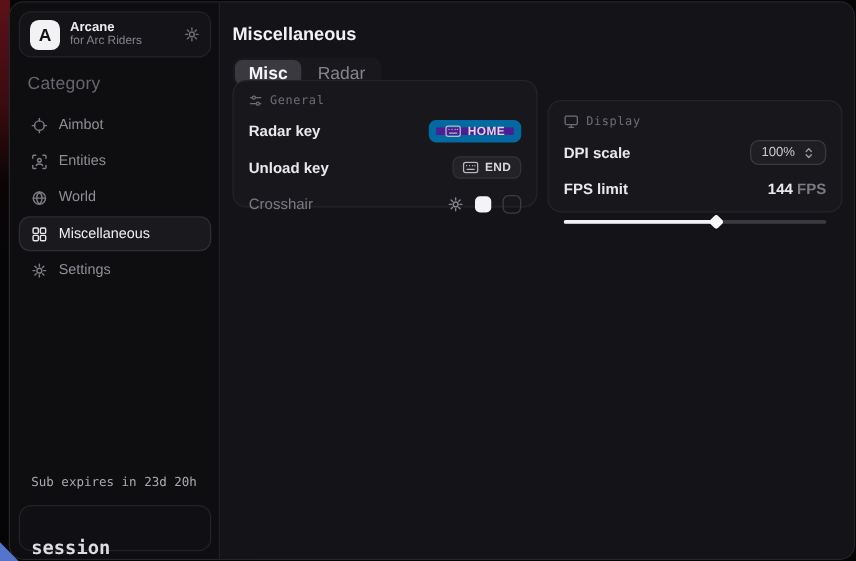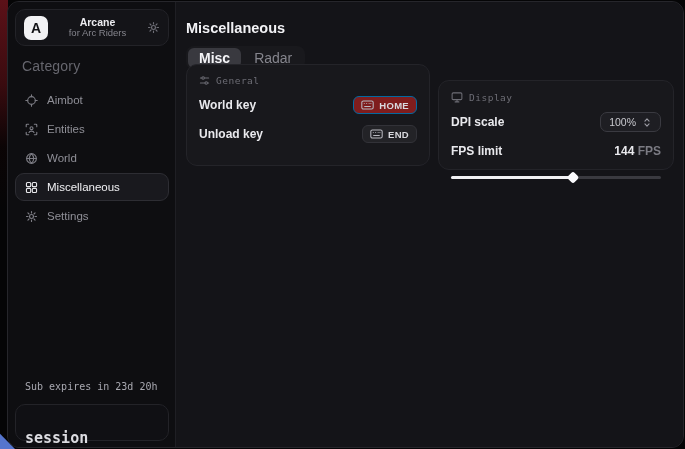"Arcane" .brand-text { text-align: center -> none }
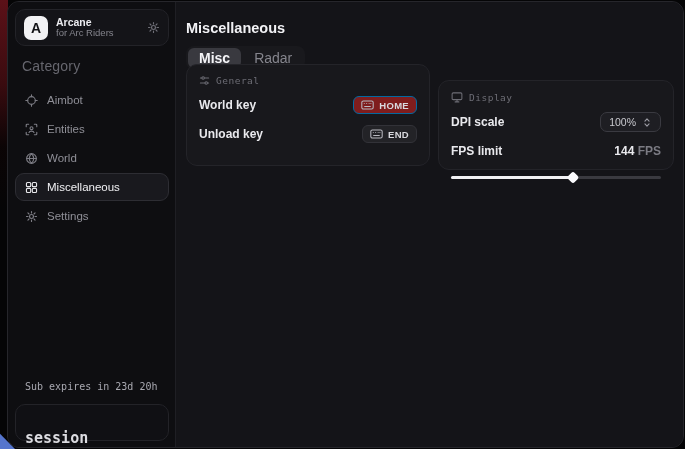"World key" span.row-label { text: World -> Radar }
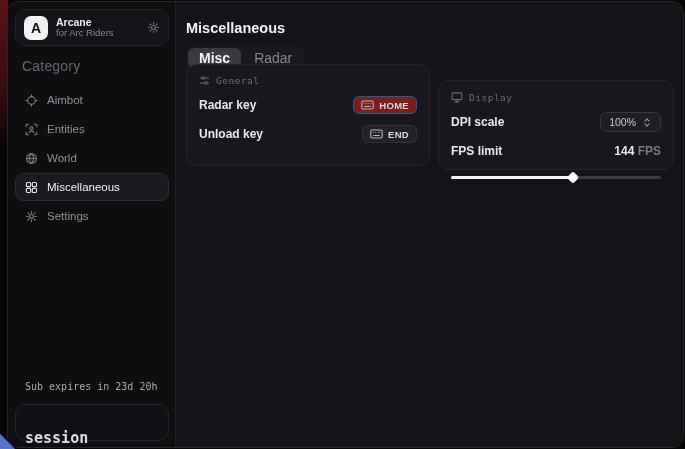"HOME" button.keybind { background: #7f1d1d -> #4c1d95; border: 1px solid #0369a1 -> 6px solid #0369a1 }
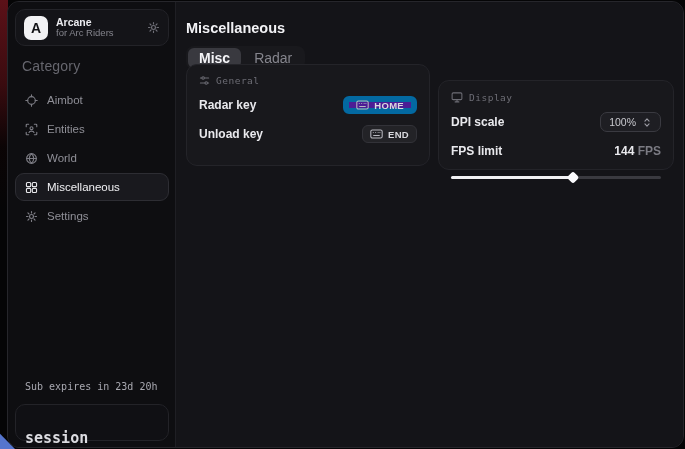"Crosshair" div.row { html: none -> <div> <span>Crosshair</span> <span> <span> <svg> <circle></circle> <path></path> </svg> </span> <span></span> <span></span> </span> </div> }
